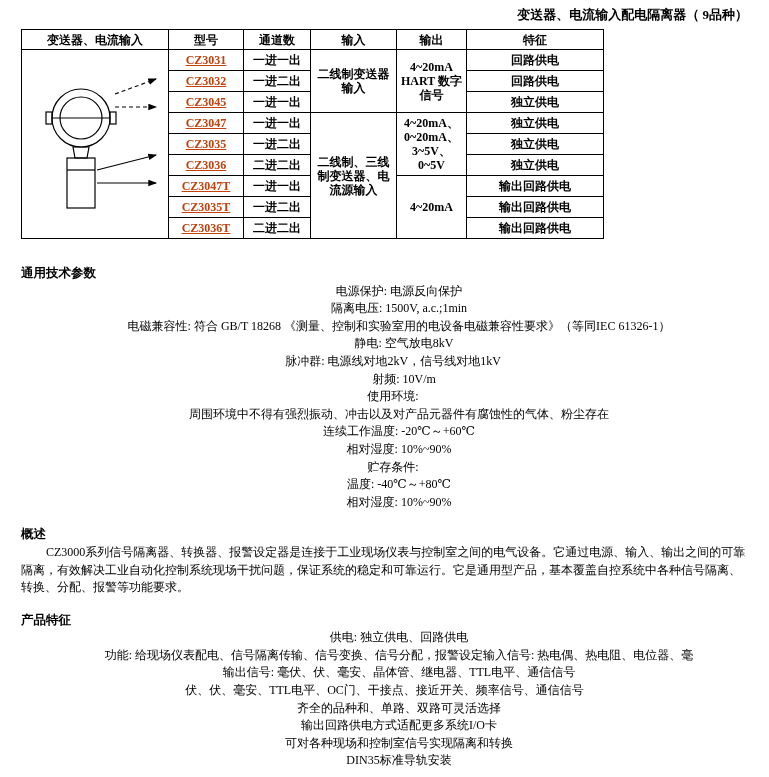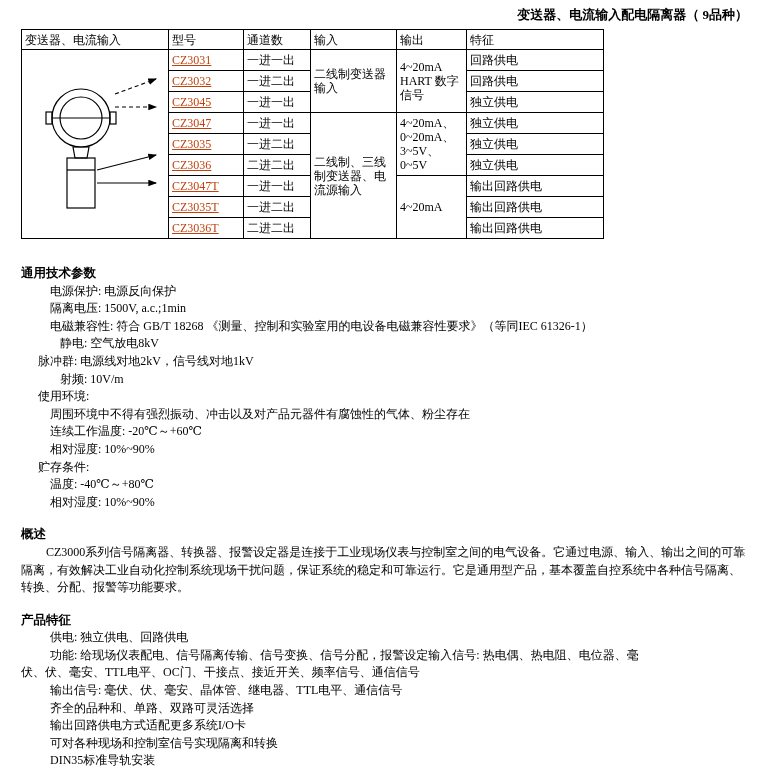"变送器、电流输入" table.product th, table.product td { font-weight: normal -> bold; text-align: left -> center }
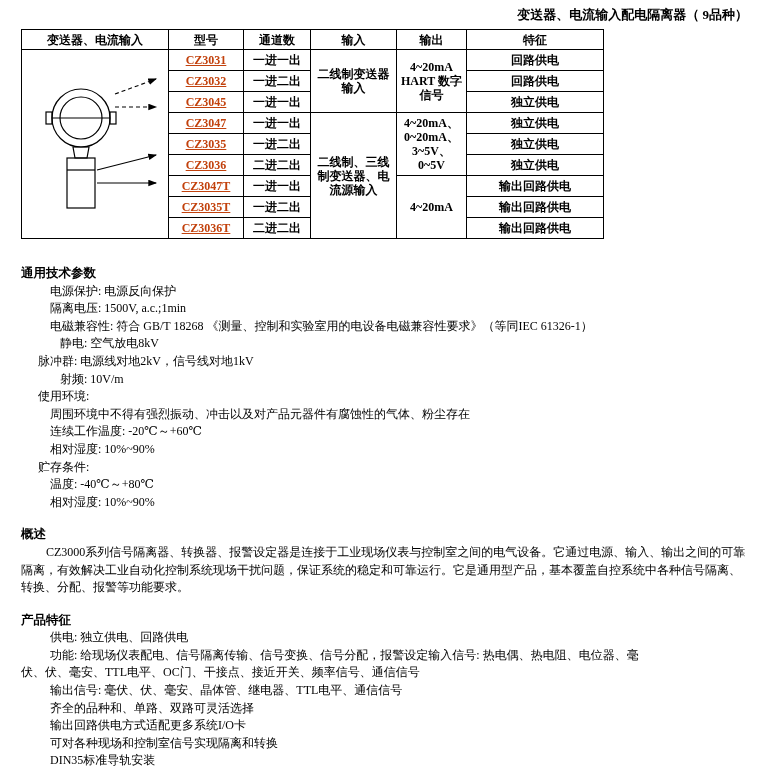"电源保护: 电源反向保护" .line { text-align: none -> center }
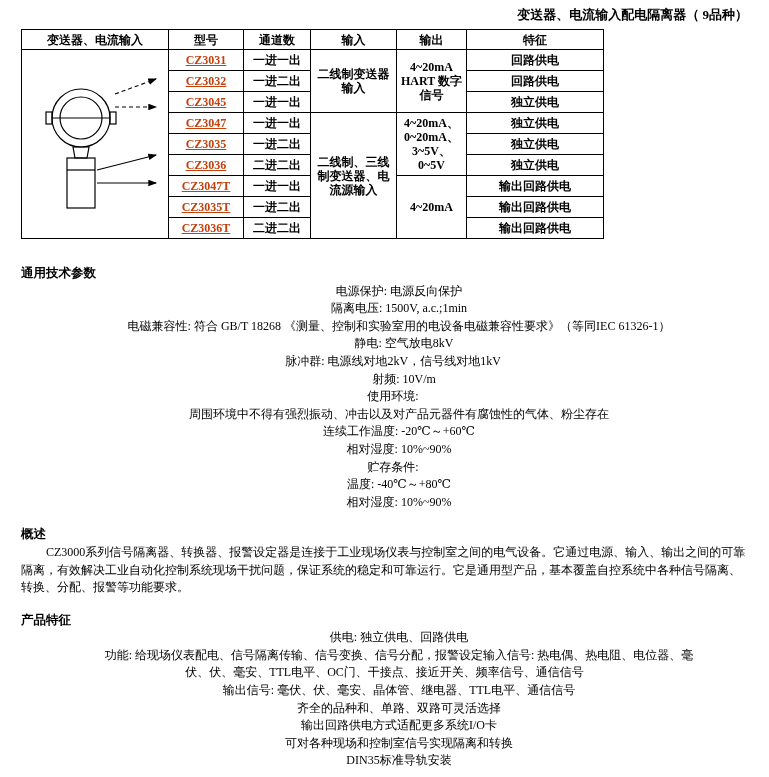"伏、伏、毫安、TTL电平、OC门、干接点、接近开关、频率信号、通信信号" div.line { order: before "输出信号: 毫伏、伏、毫安、晶体管、继电器、TTL电平、通信信号" -> after "输出信号: 毫伏、伏、毫安、晶体管、继电器、TTL电平、通信信号" }
